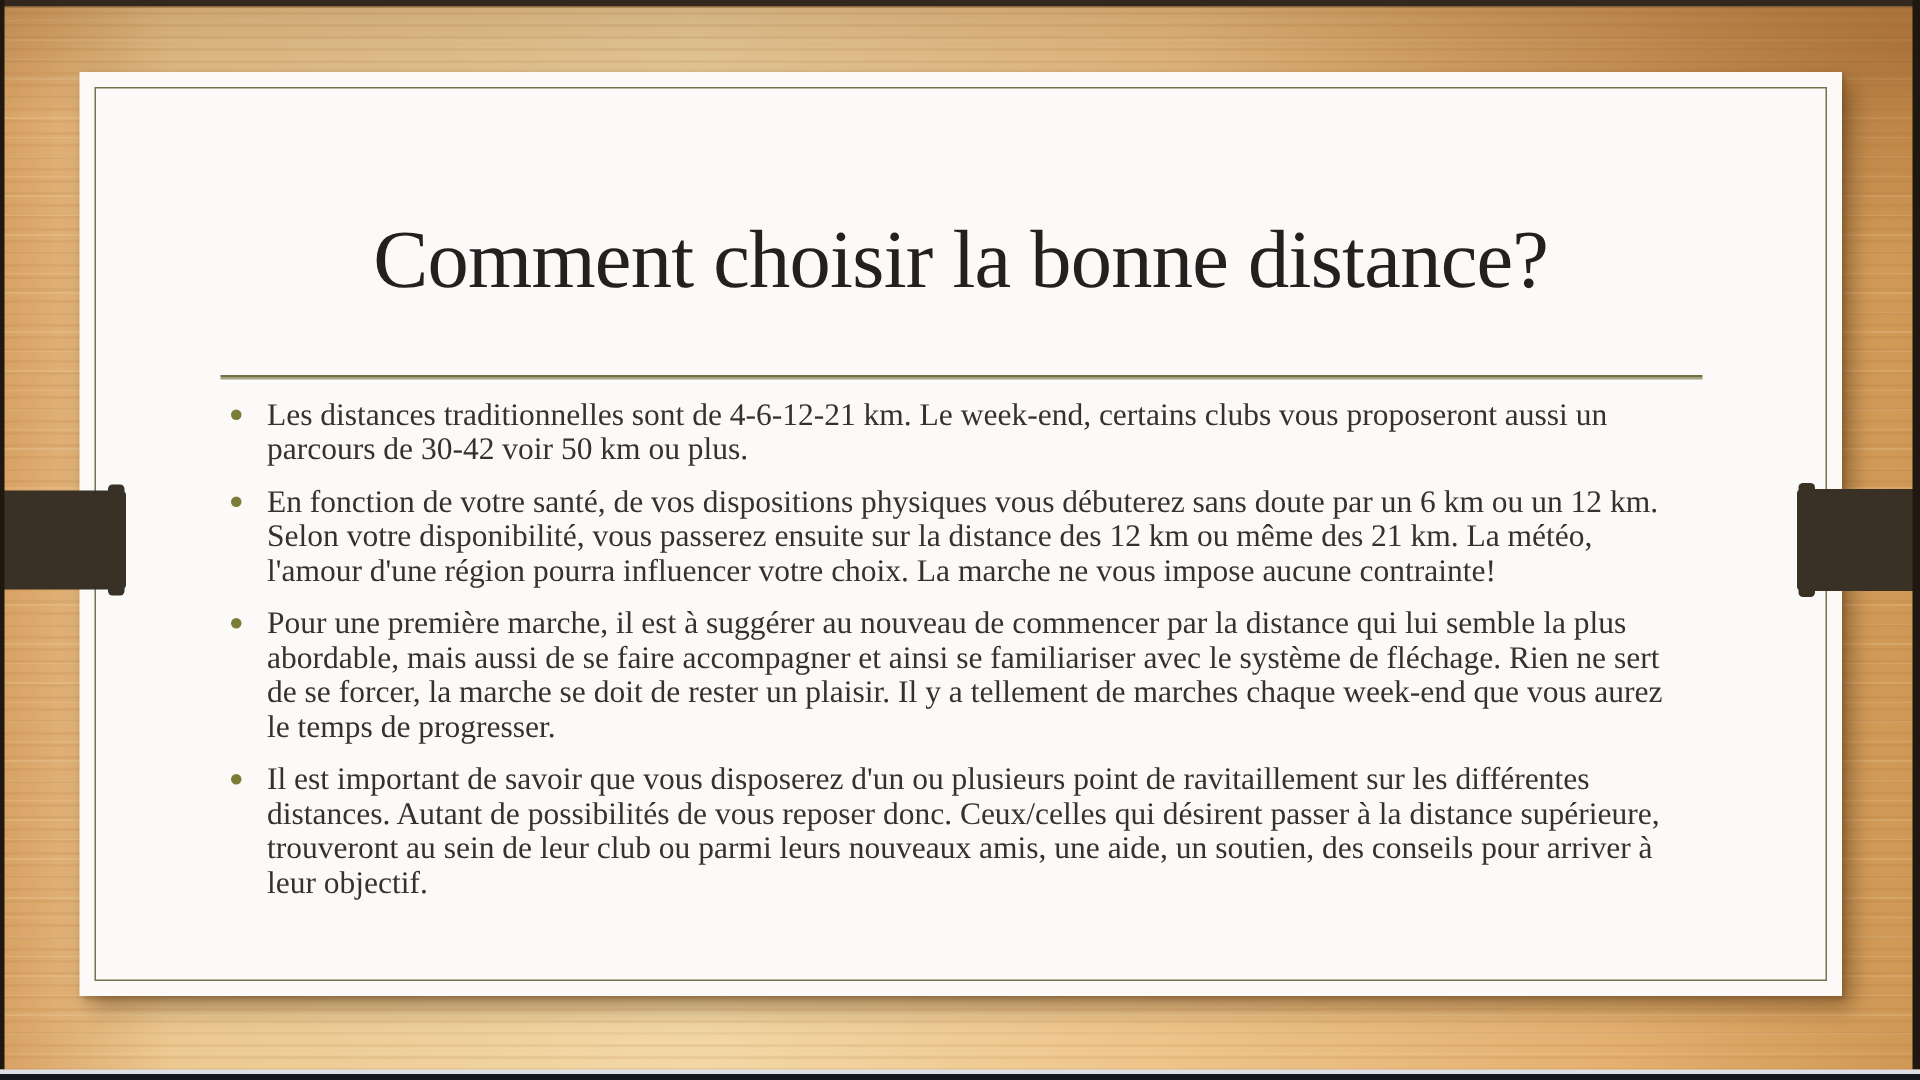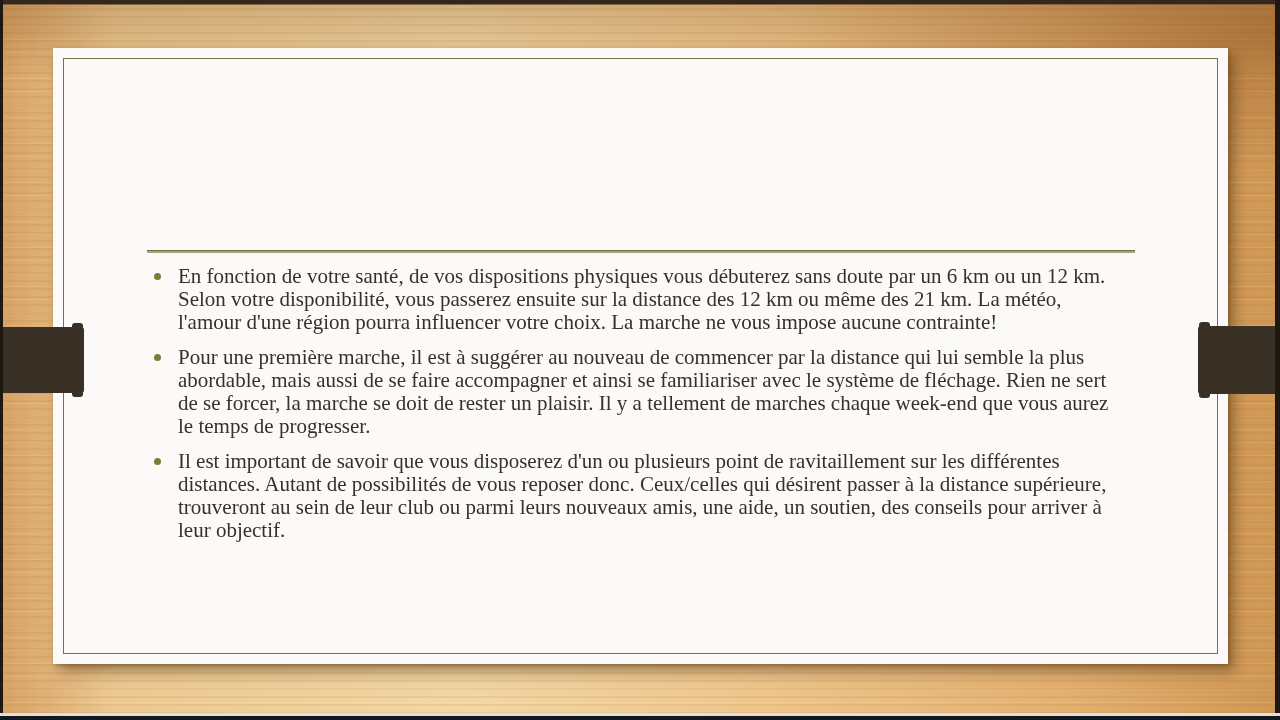"Comment choisir la bonne distance?" div.title { html: none -> <div>Comment choisir la bonne distance?</div> }
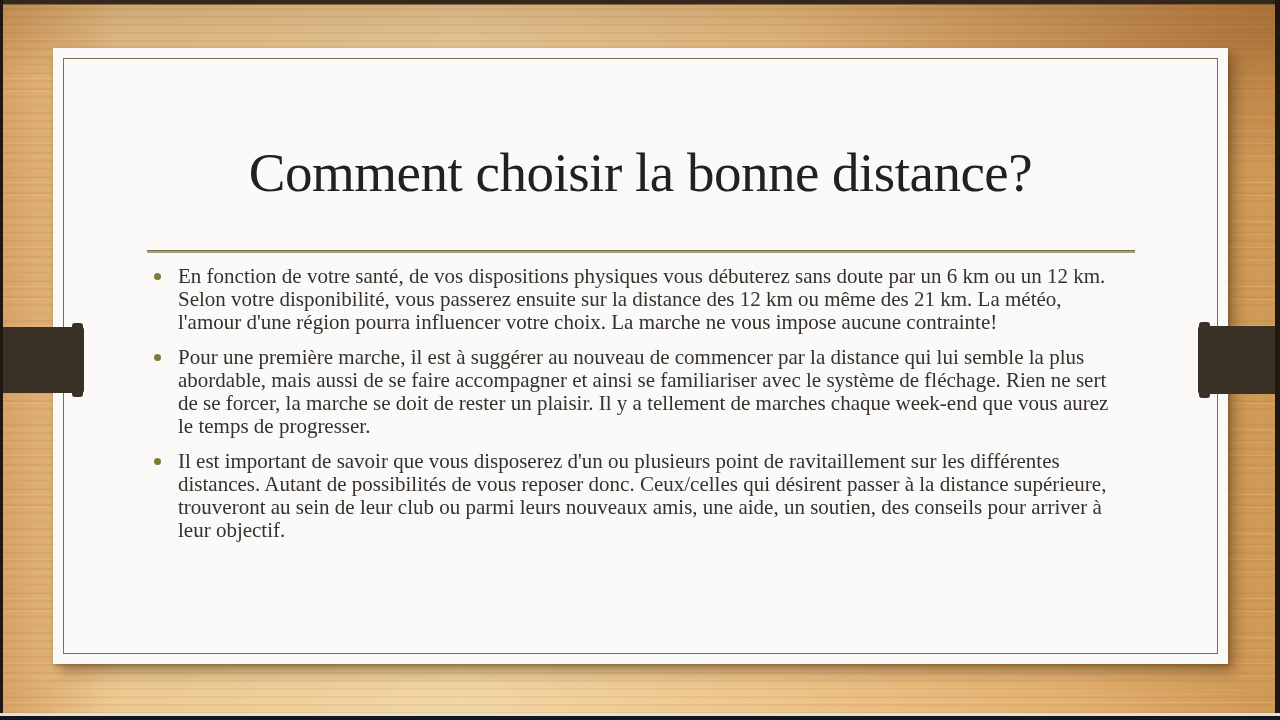"Les distances traditionnelles sont de" li { html: none -> <li> <span></span> <span>Les distances traditionnelles sont de 4-6-12-21 km. Le week-end, certains clubs vous proposeront aussi un parcours de 30-42 voir 50 km ou plus.</span> </li> }
